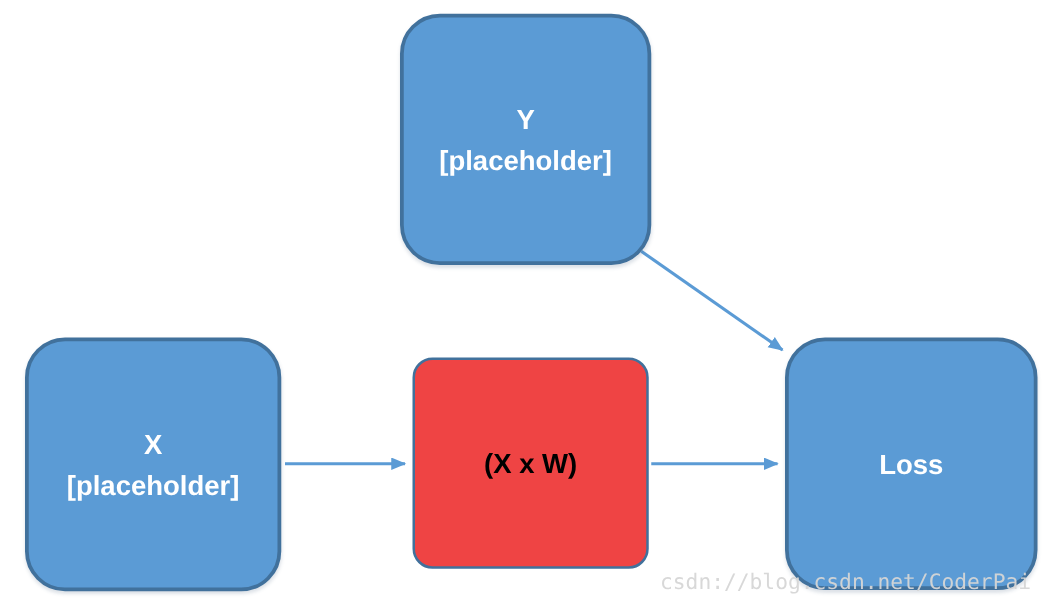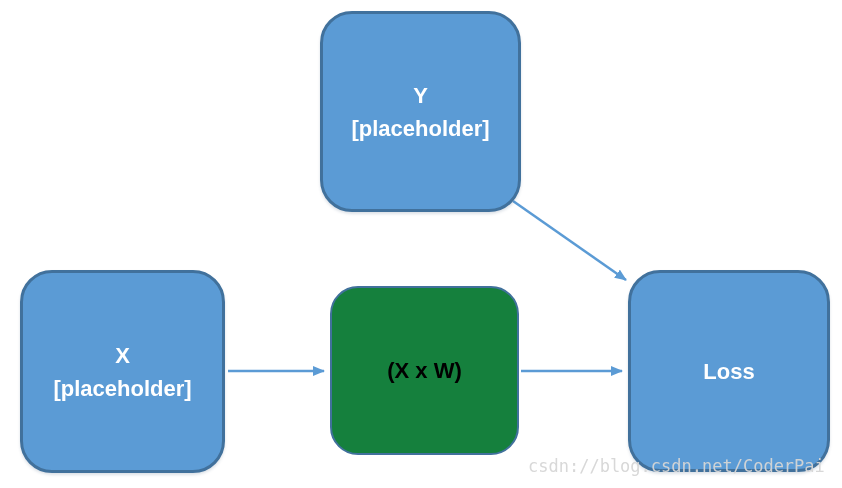"(X x W)" .node.white { background: #15803d -> #ef4444; border-radius: 28px -> 16px }
